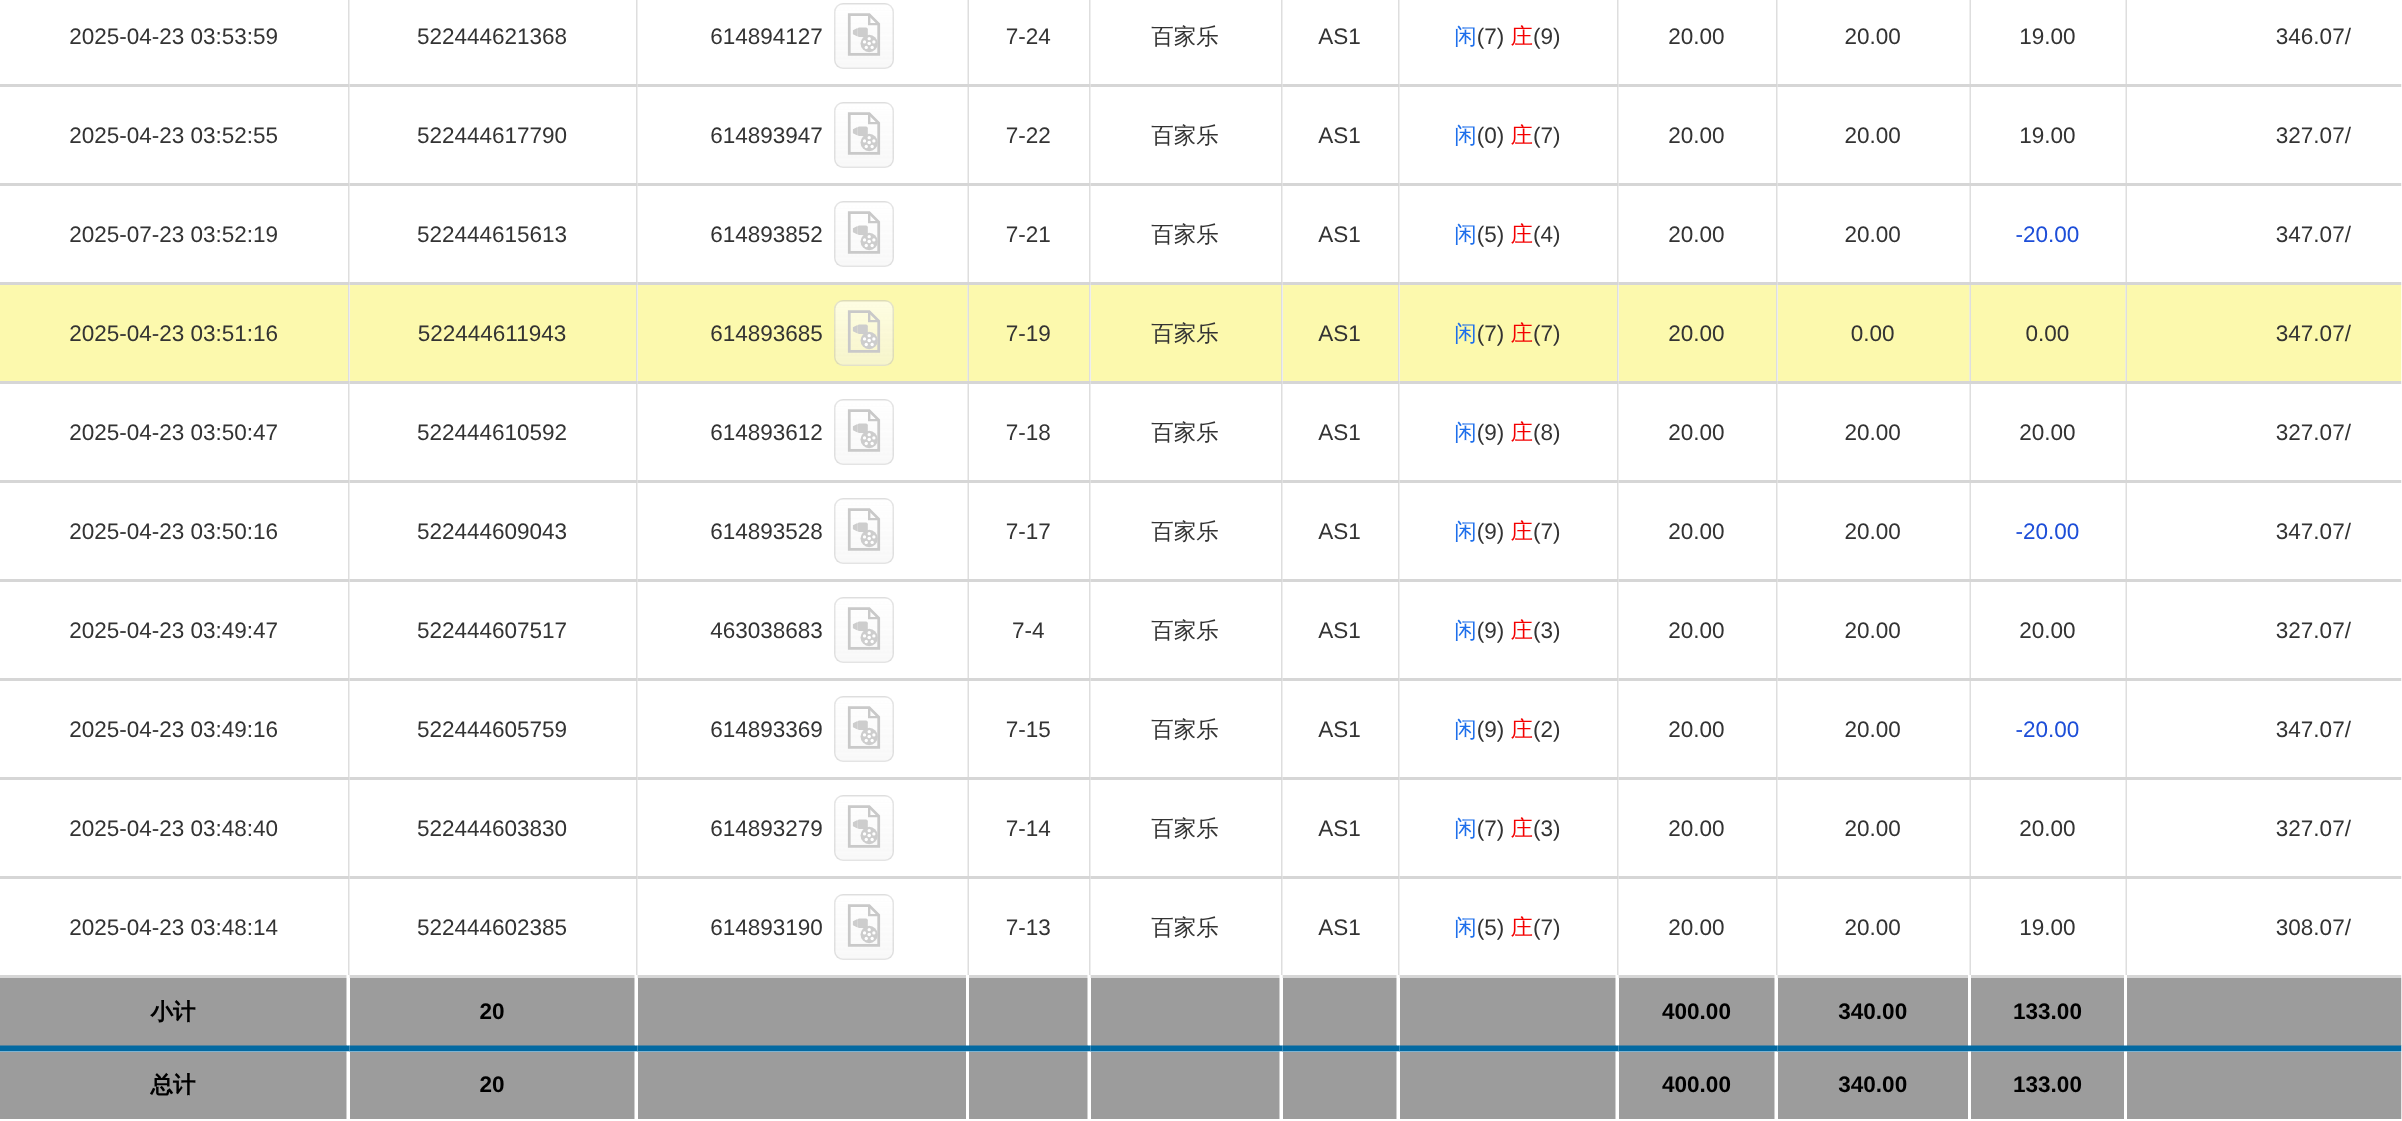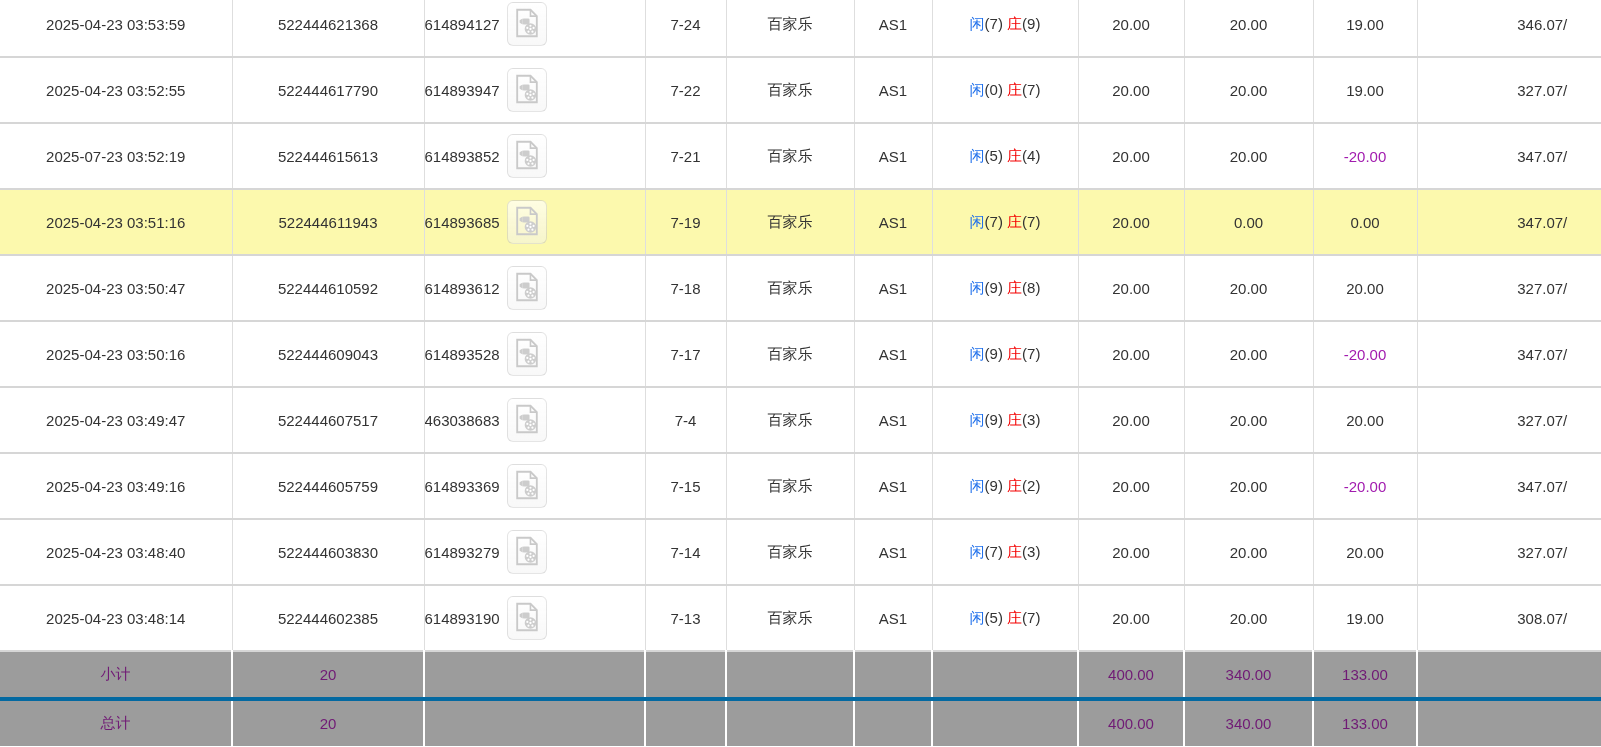"614894127" .game-cell-inner { justify-content: none -> center }
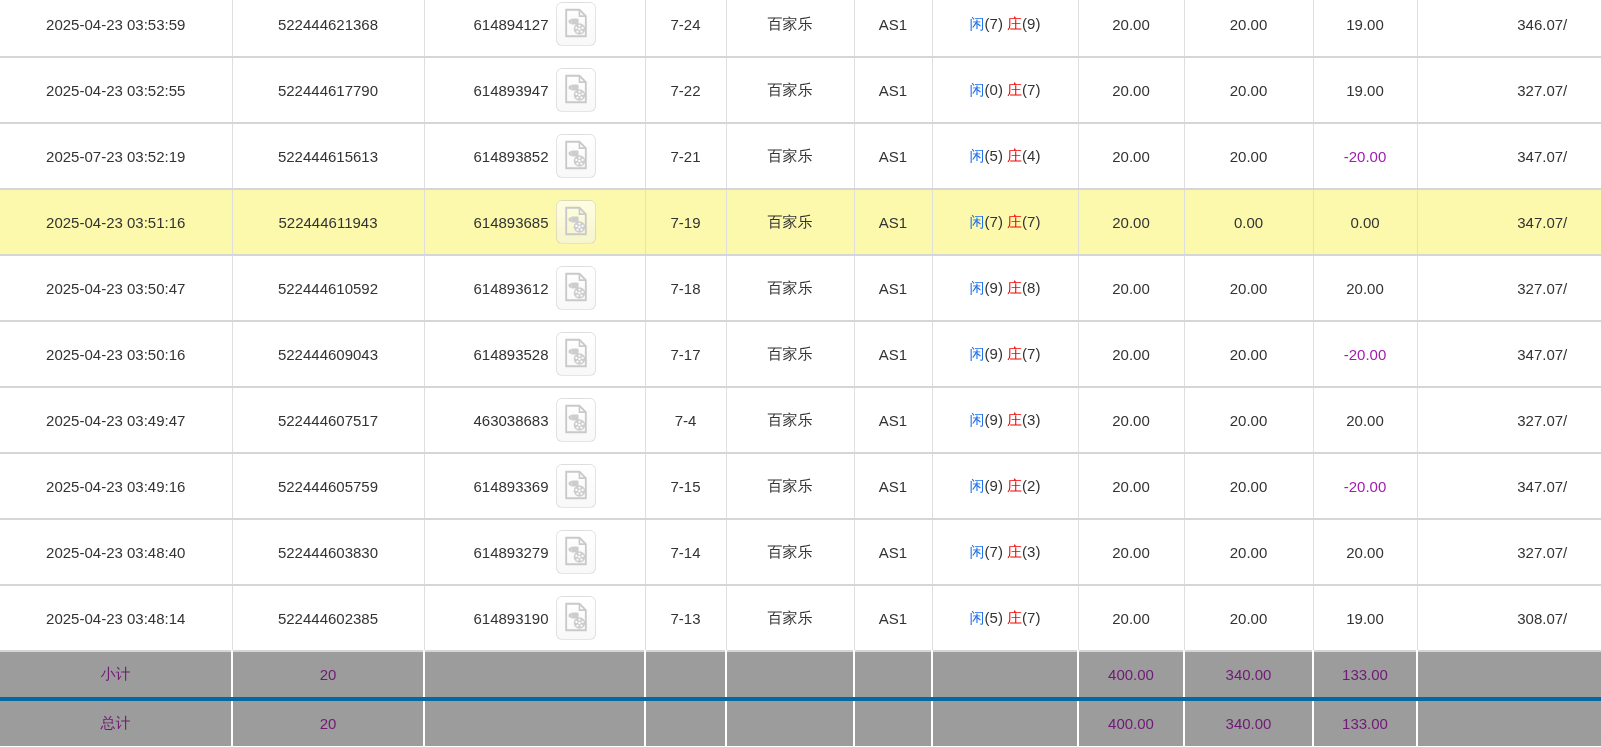"-20.00" td.winloss-cell.neg { color: #a21caf -> #1d4ed8 }
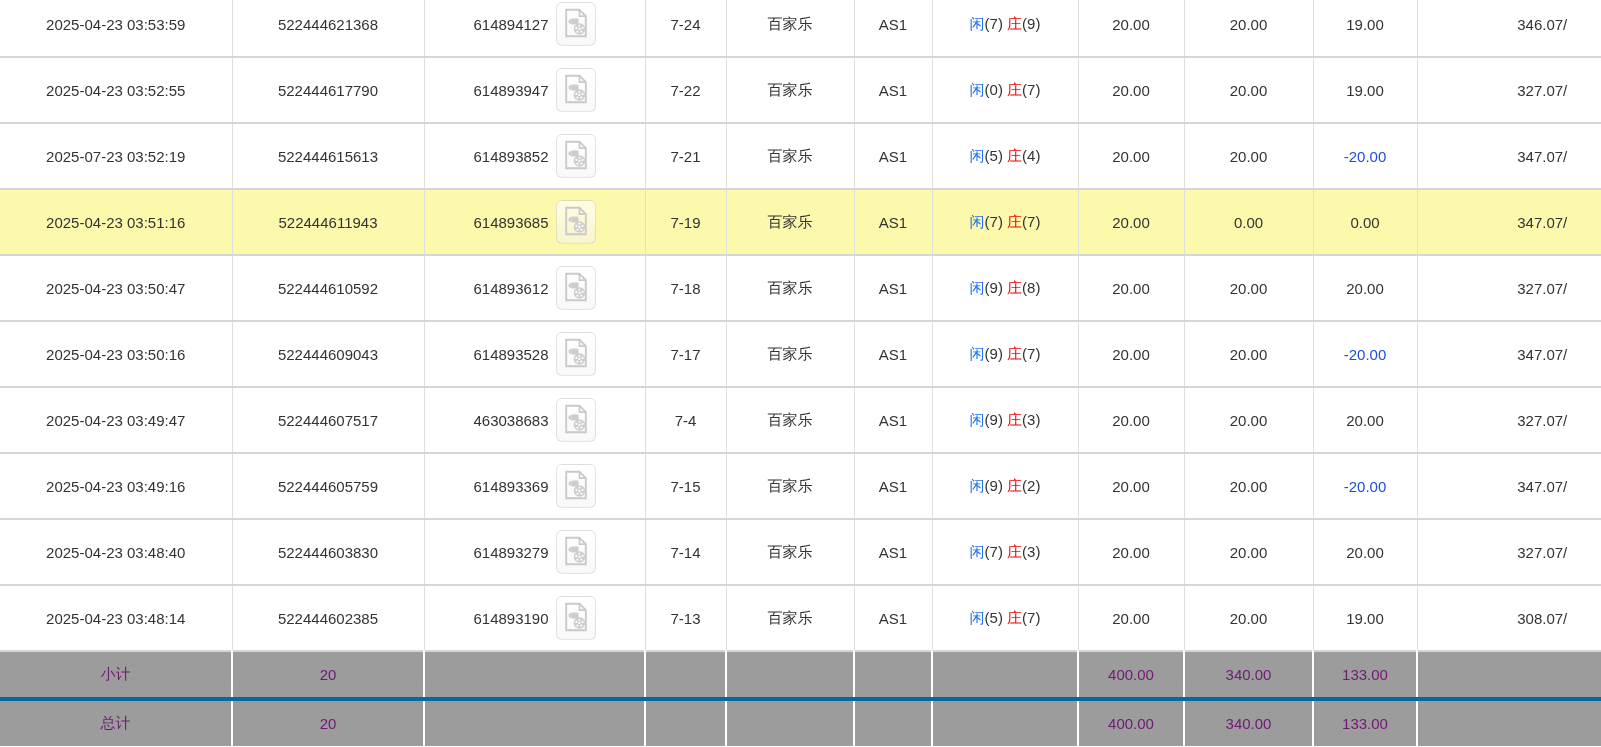"小计" tbody.summary td { color: #701a75 -> #000000; font-weight: normal -> bold }
